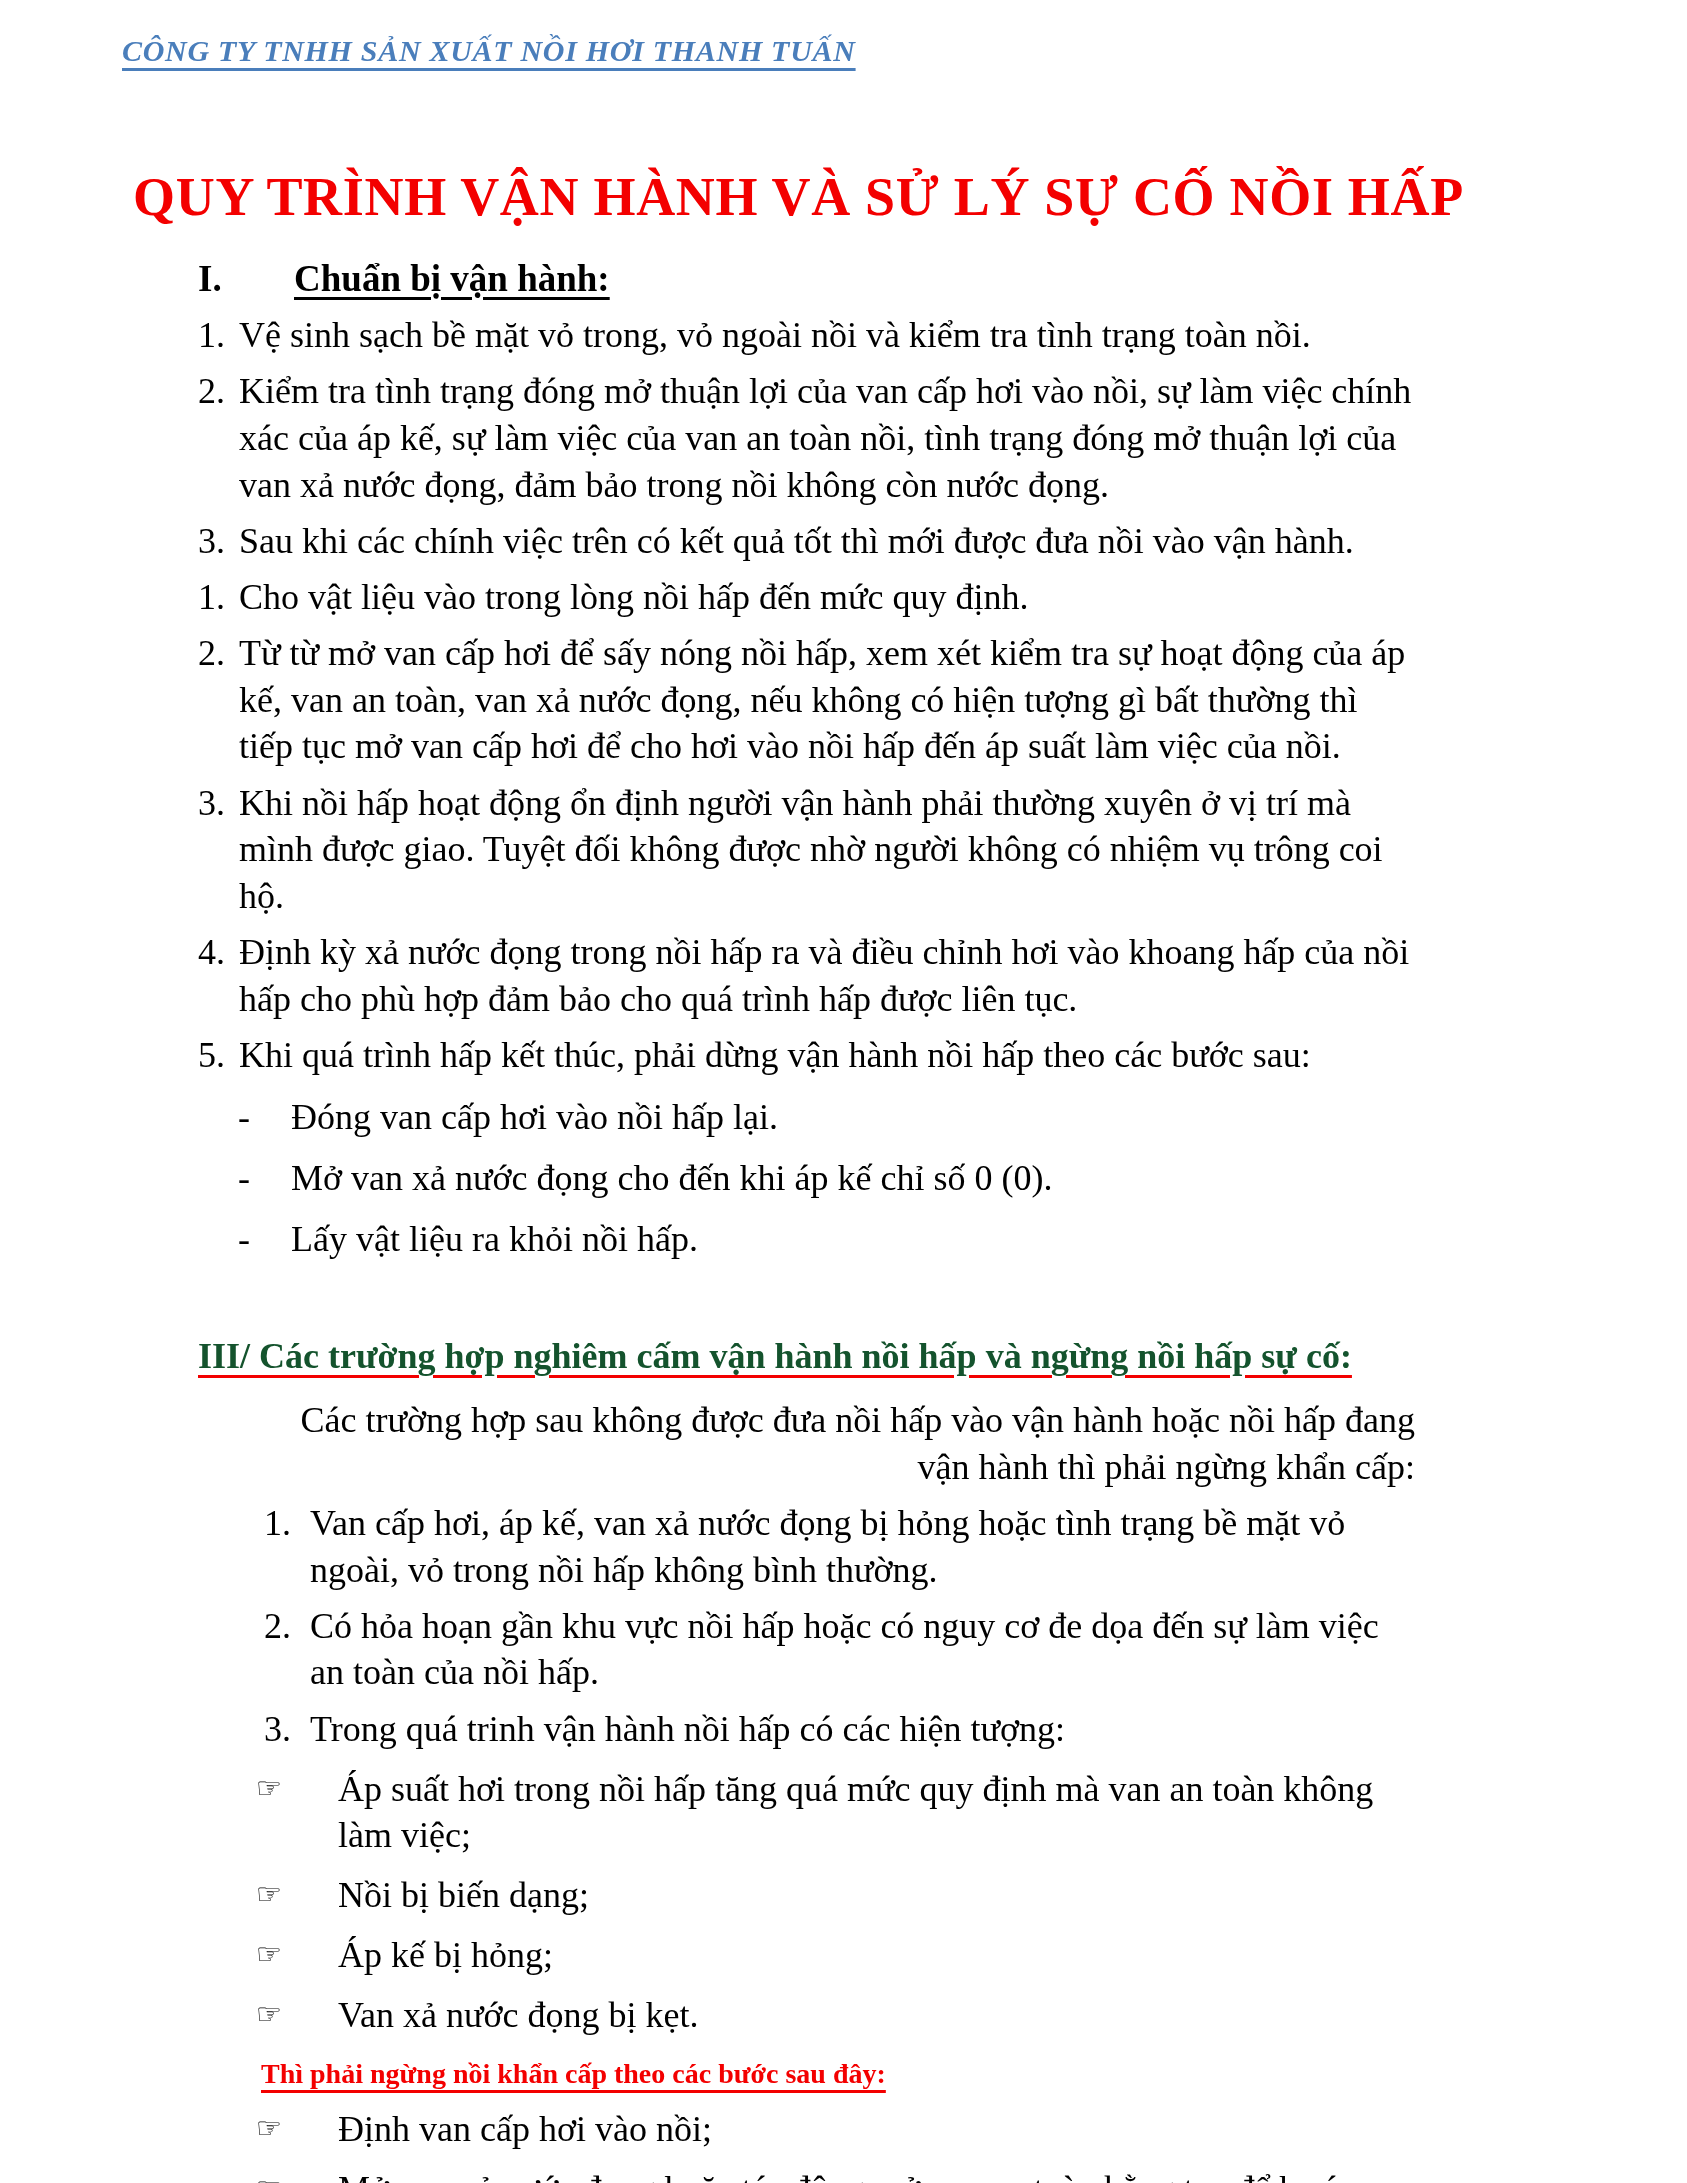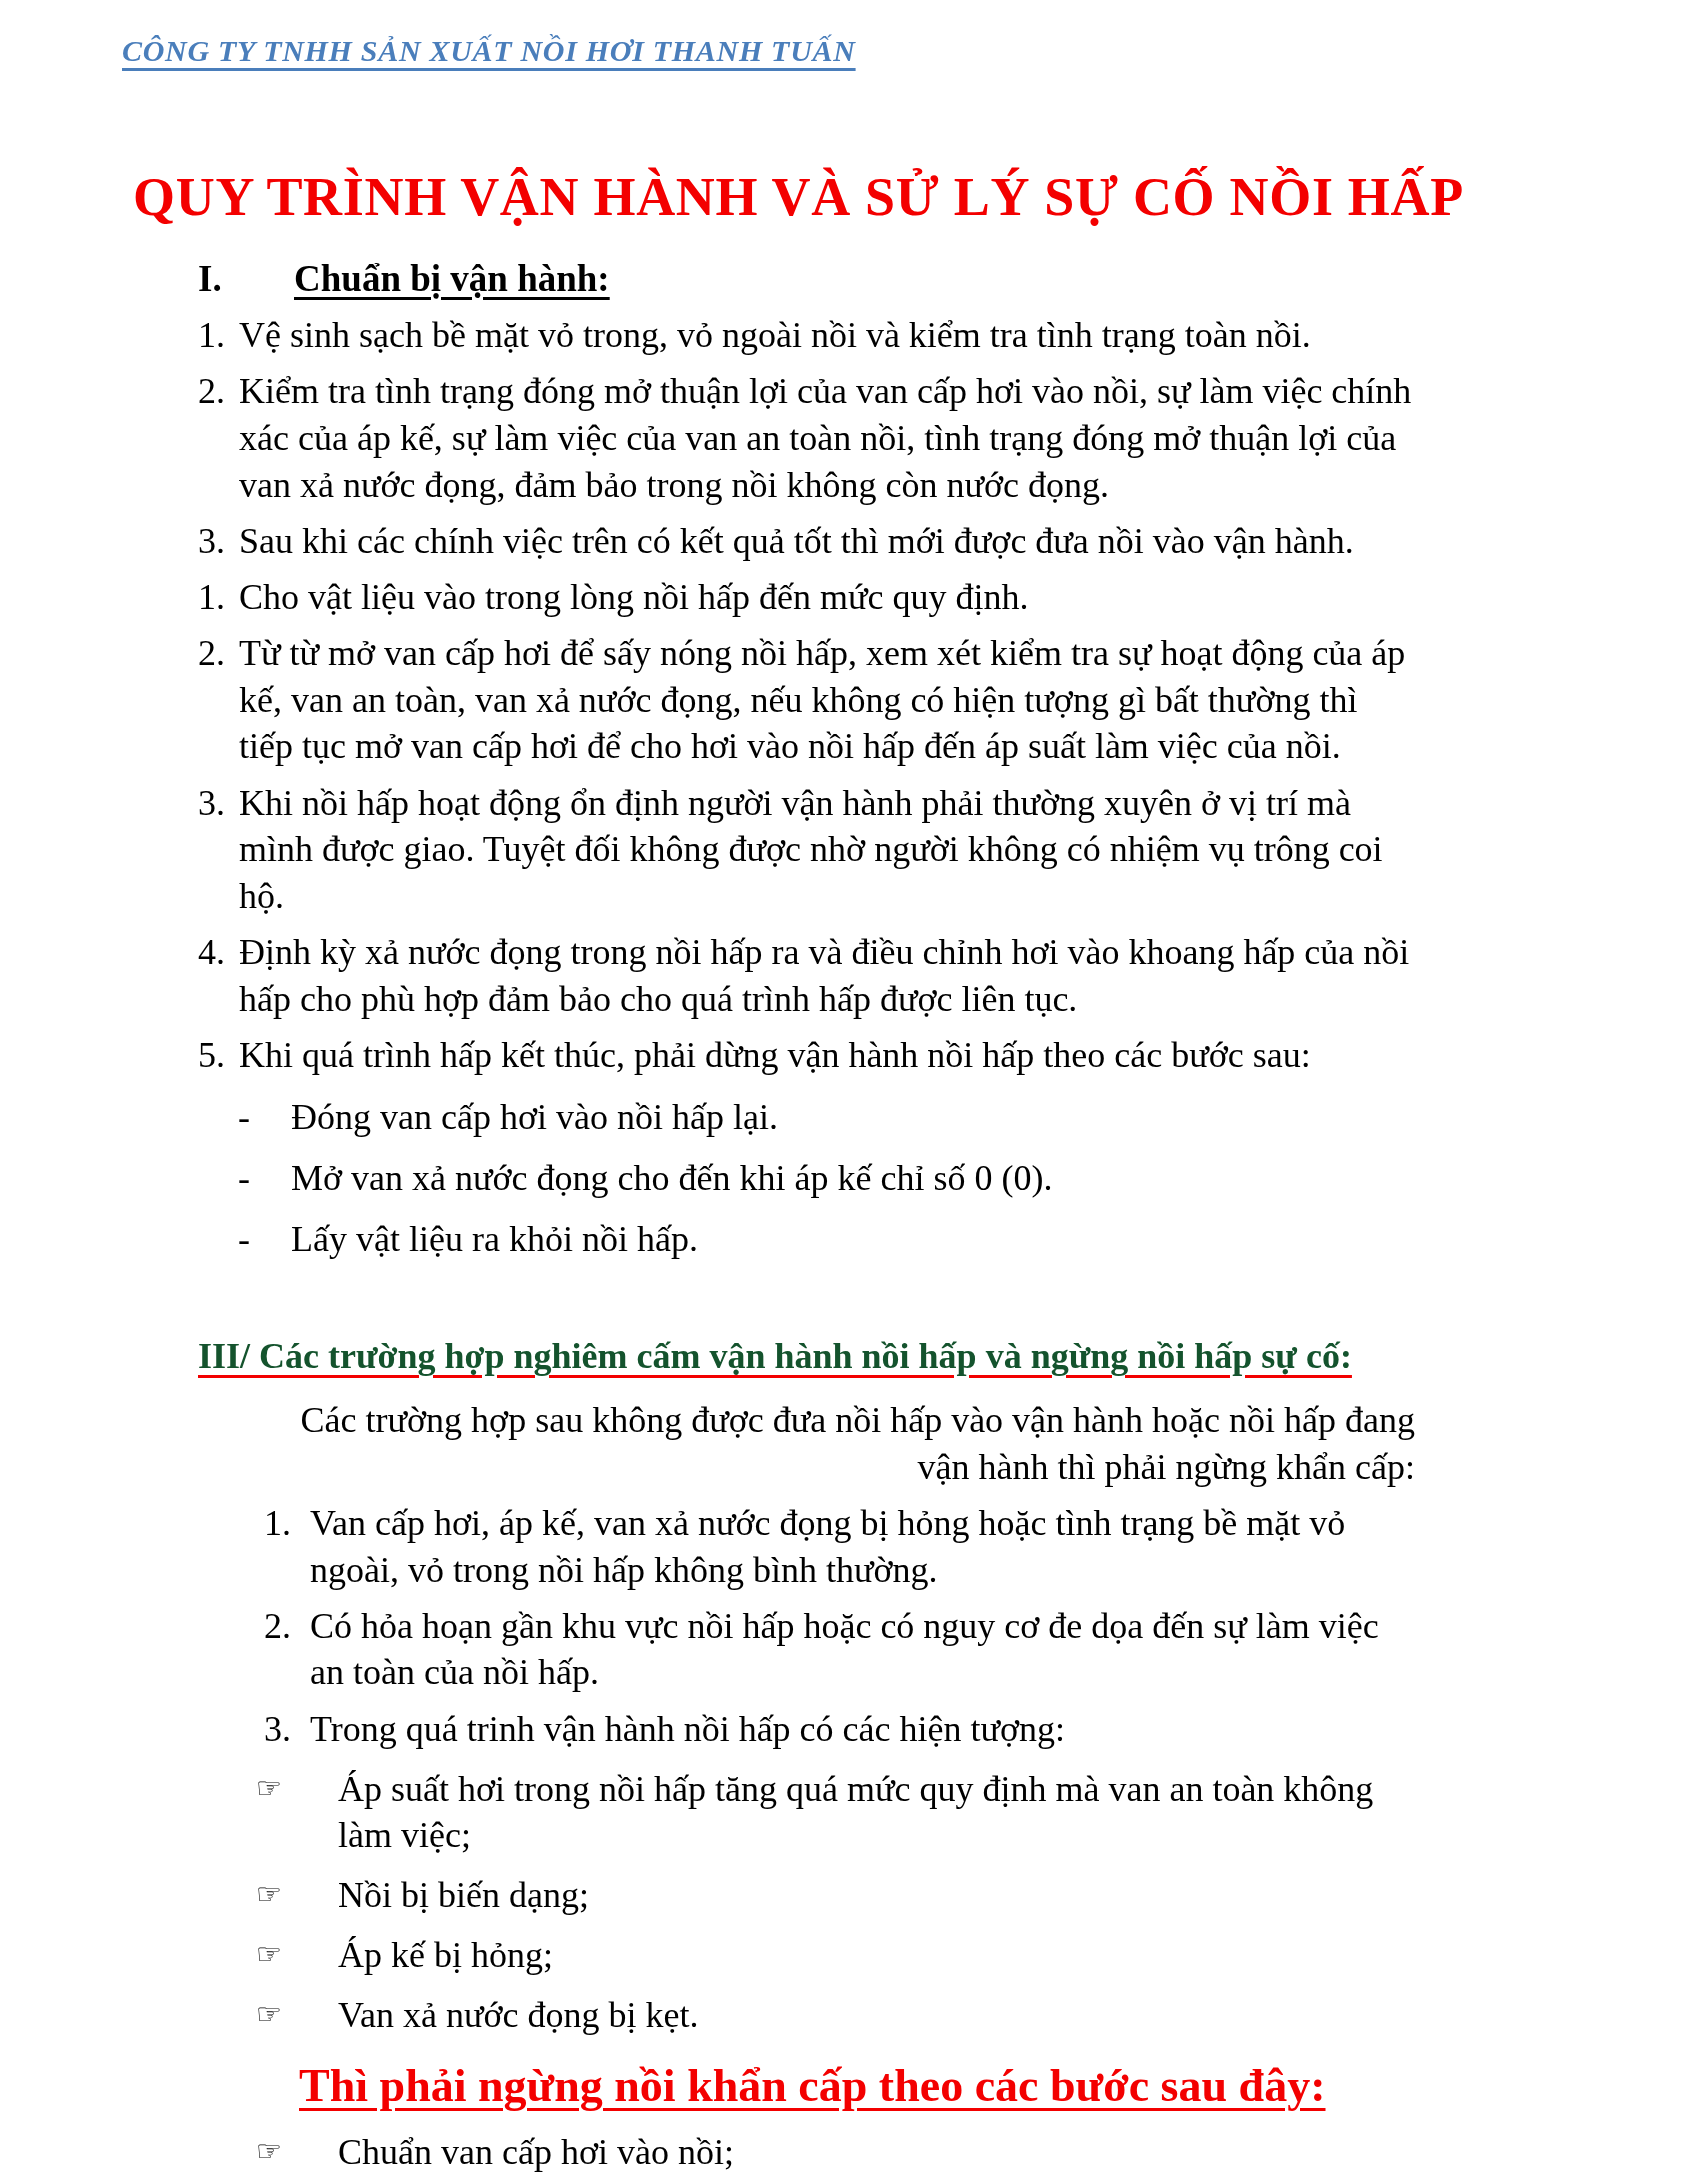"Thì phải ngừng nồi khẩn" .red-sub { font-size: 46px -> 28px; margin: 17px 0 0 101px -> 17px 0 0 63px }
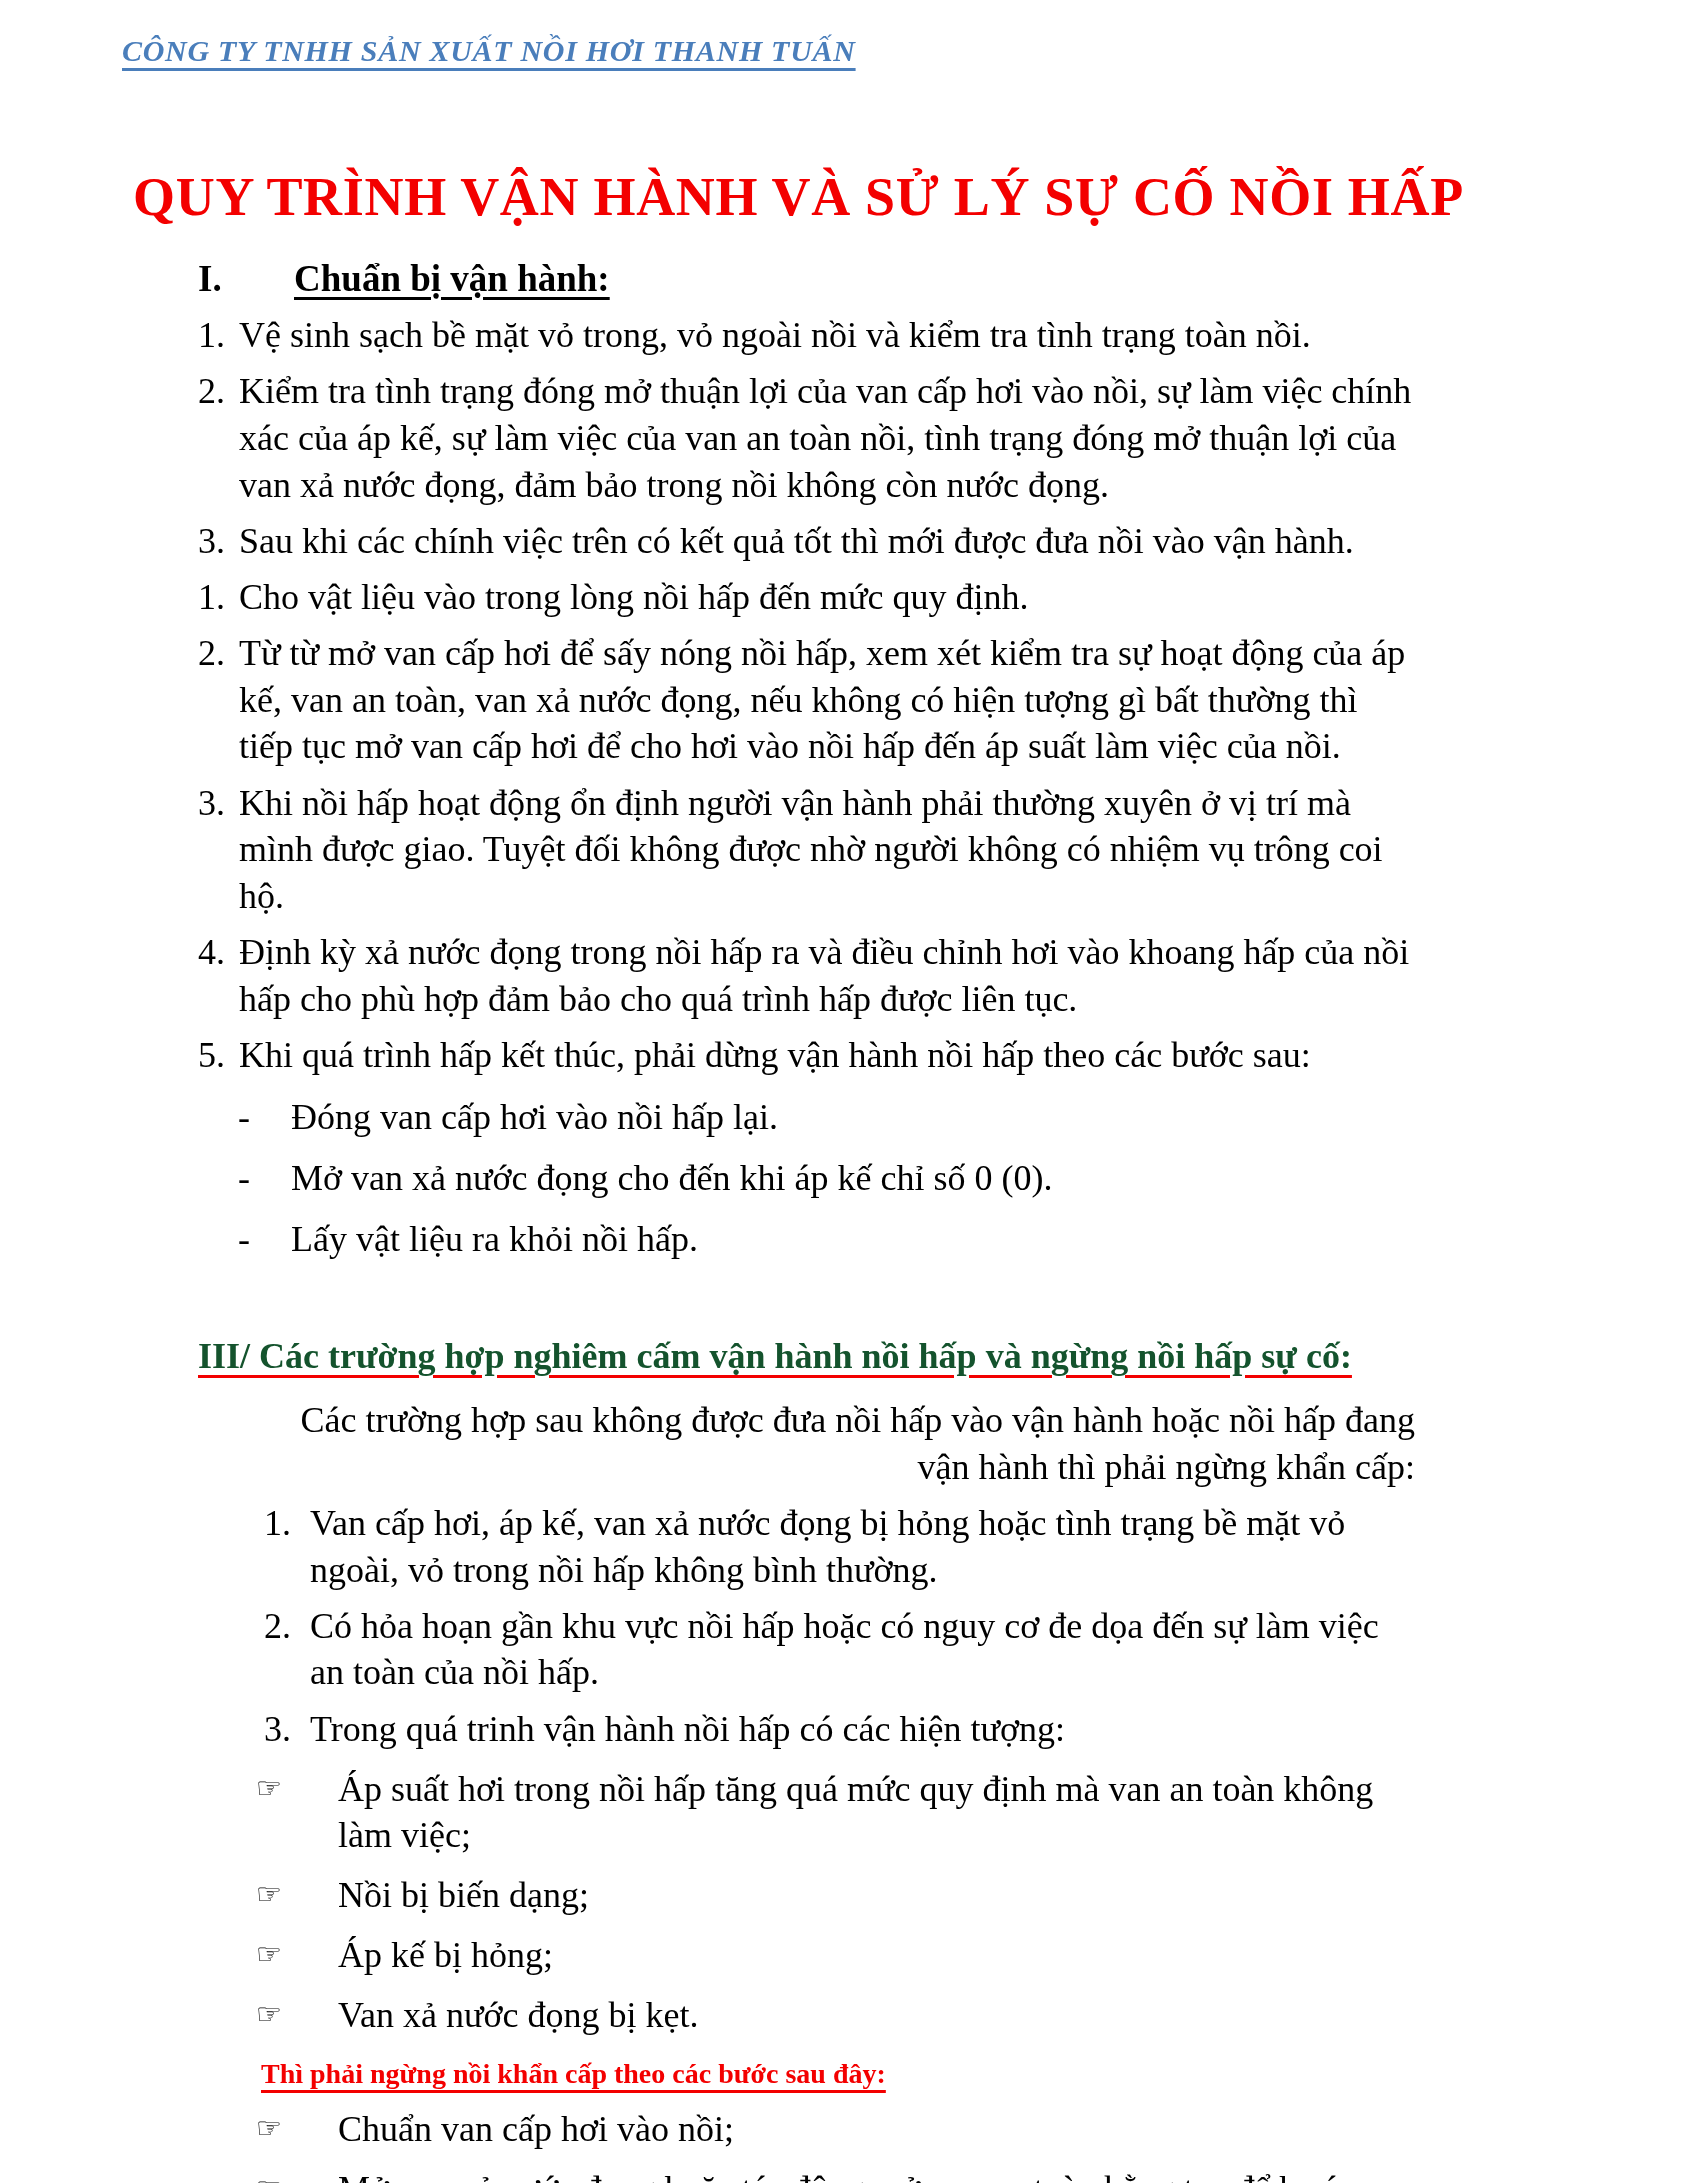"Chuẩn van cấp hơi vào" div.itx { text: Chuẩn -> Định }
